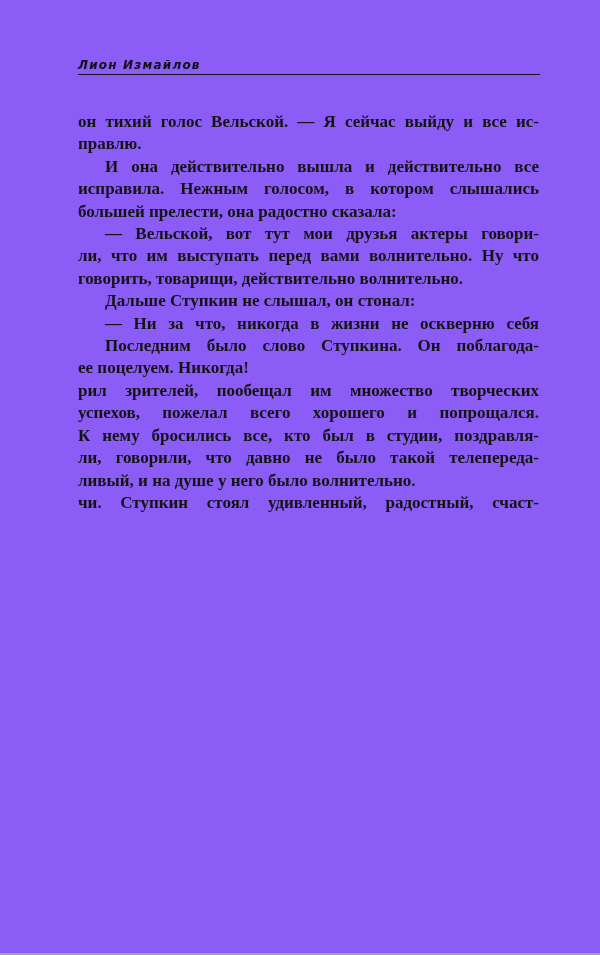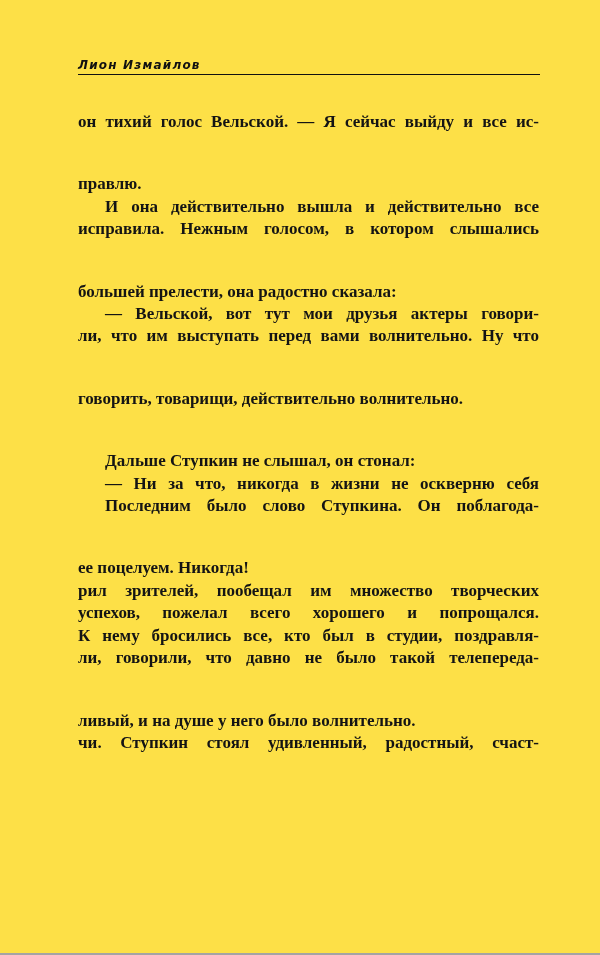"Лион Измайлов" .page { background: #fde047 -> #8b5cf6 }
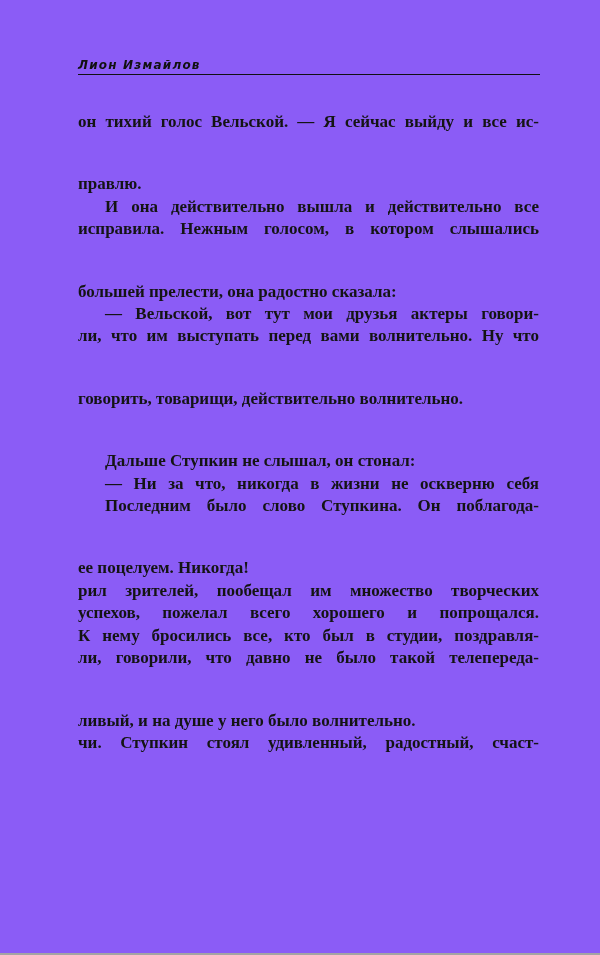"правлю." .line.last { margin-top: 40px -> none }
